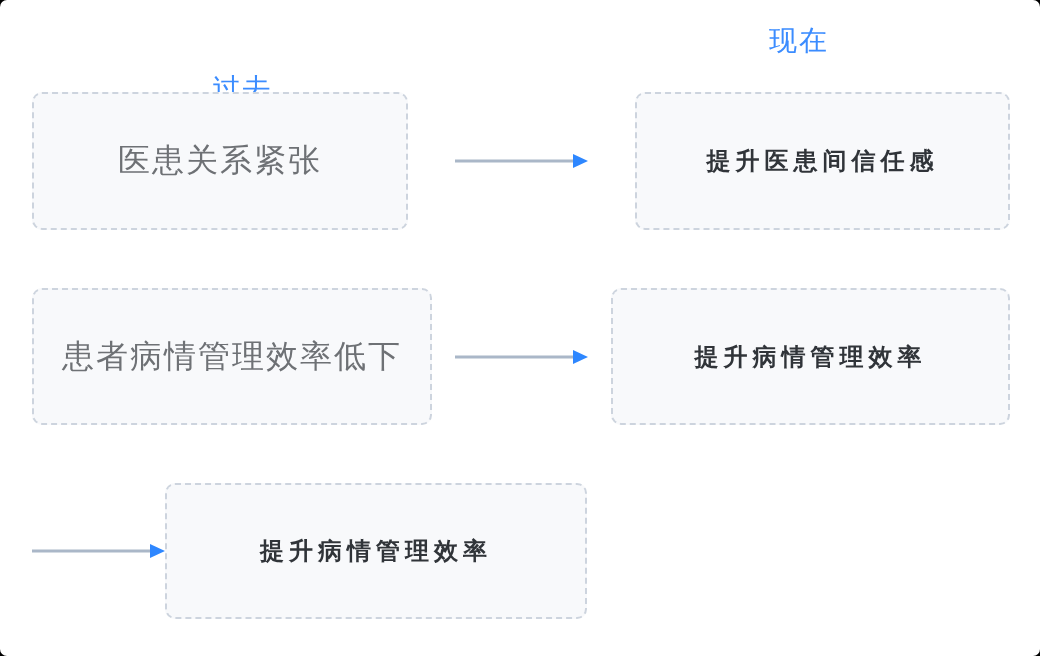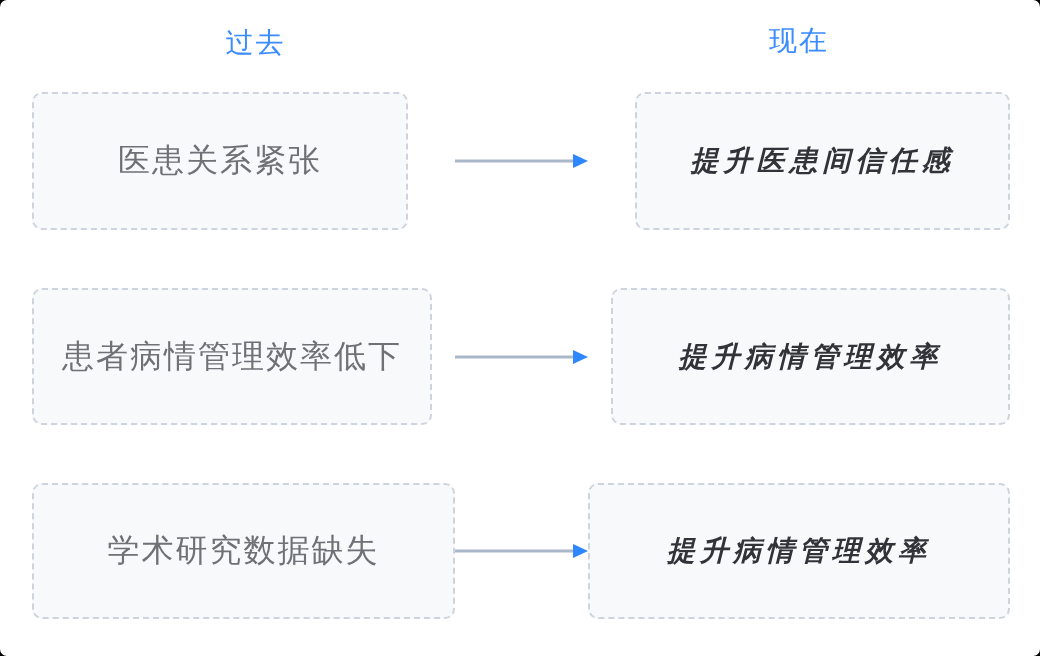"过去" .col-header.past { left: 44px -> 31px; margin-top: none -> 46px }
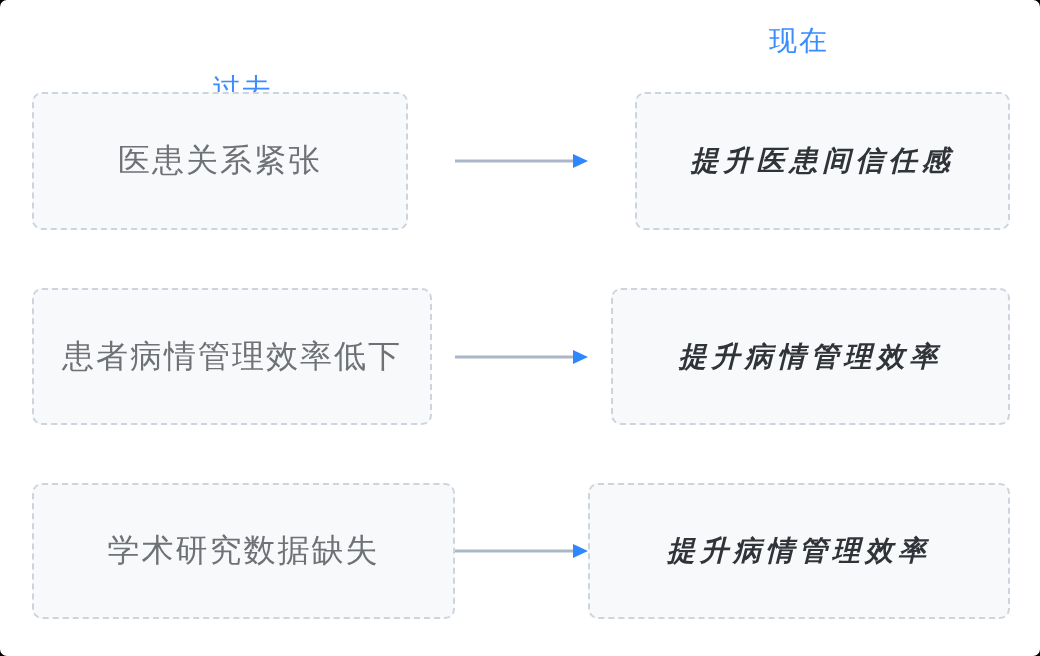"提升医患间信任感" .box.present .label { font-size: 28px -> 24px; font-style: italic -> none }
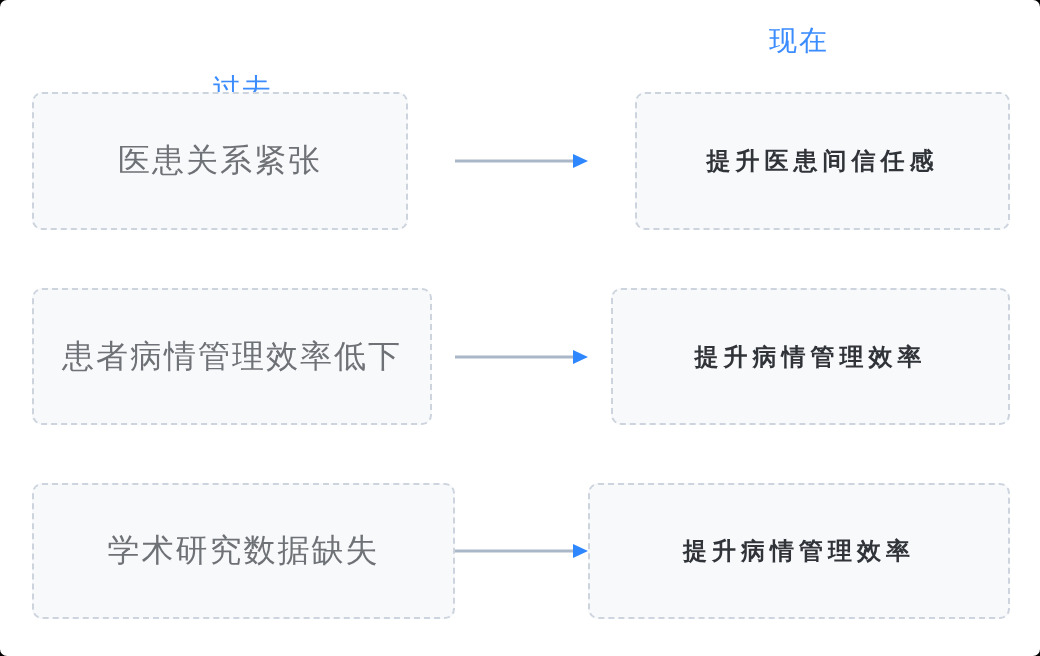"学术研究数据缺失" div.box { html: <div> <span>学术研究数据缺失</span> </div> -> none }
